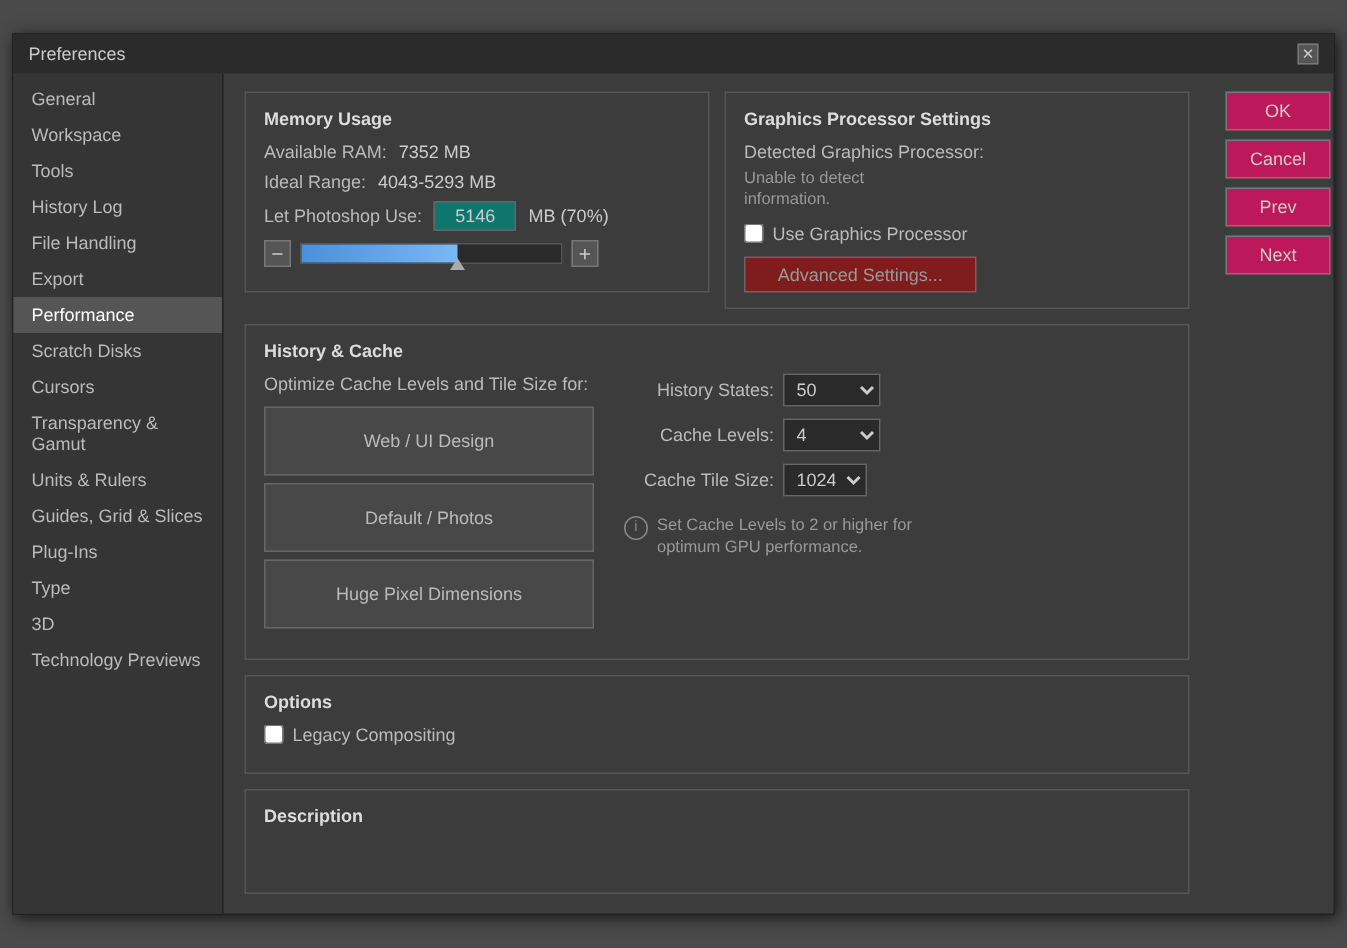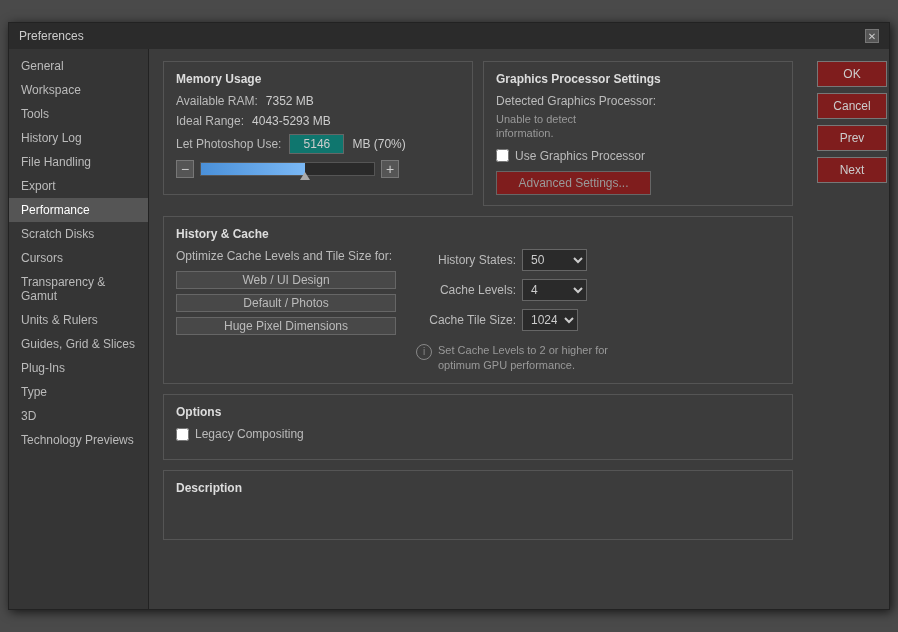"OK" .btn { background: #7f1d1d -> #be185d }
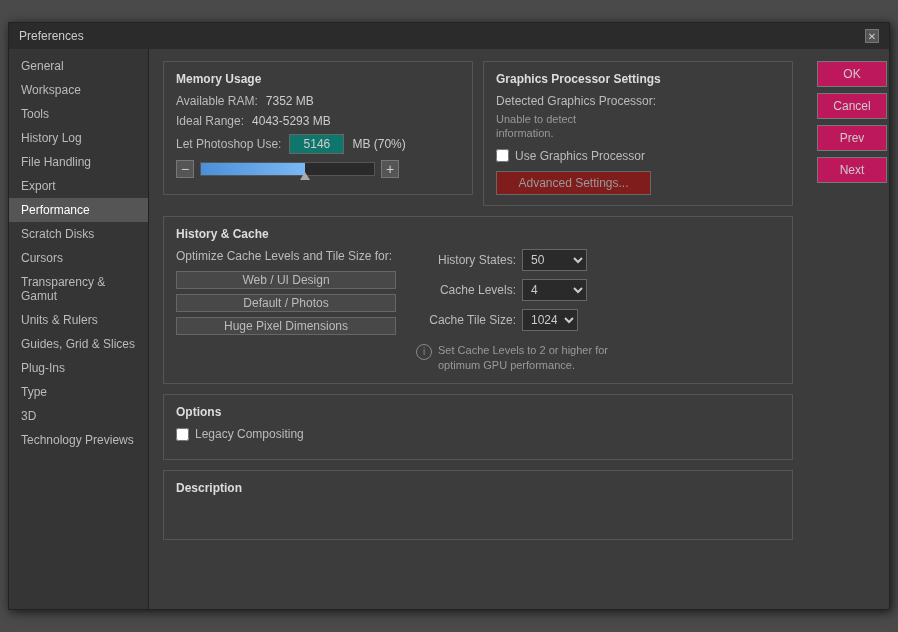"Web / UI Design" .hc-btn { padding: 1px 10px -> 15px 10px }
